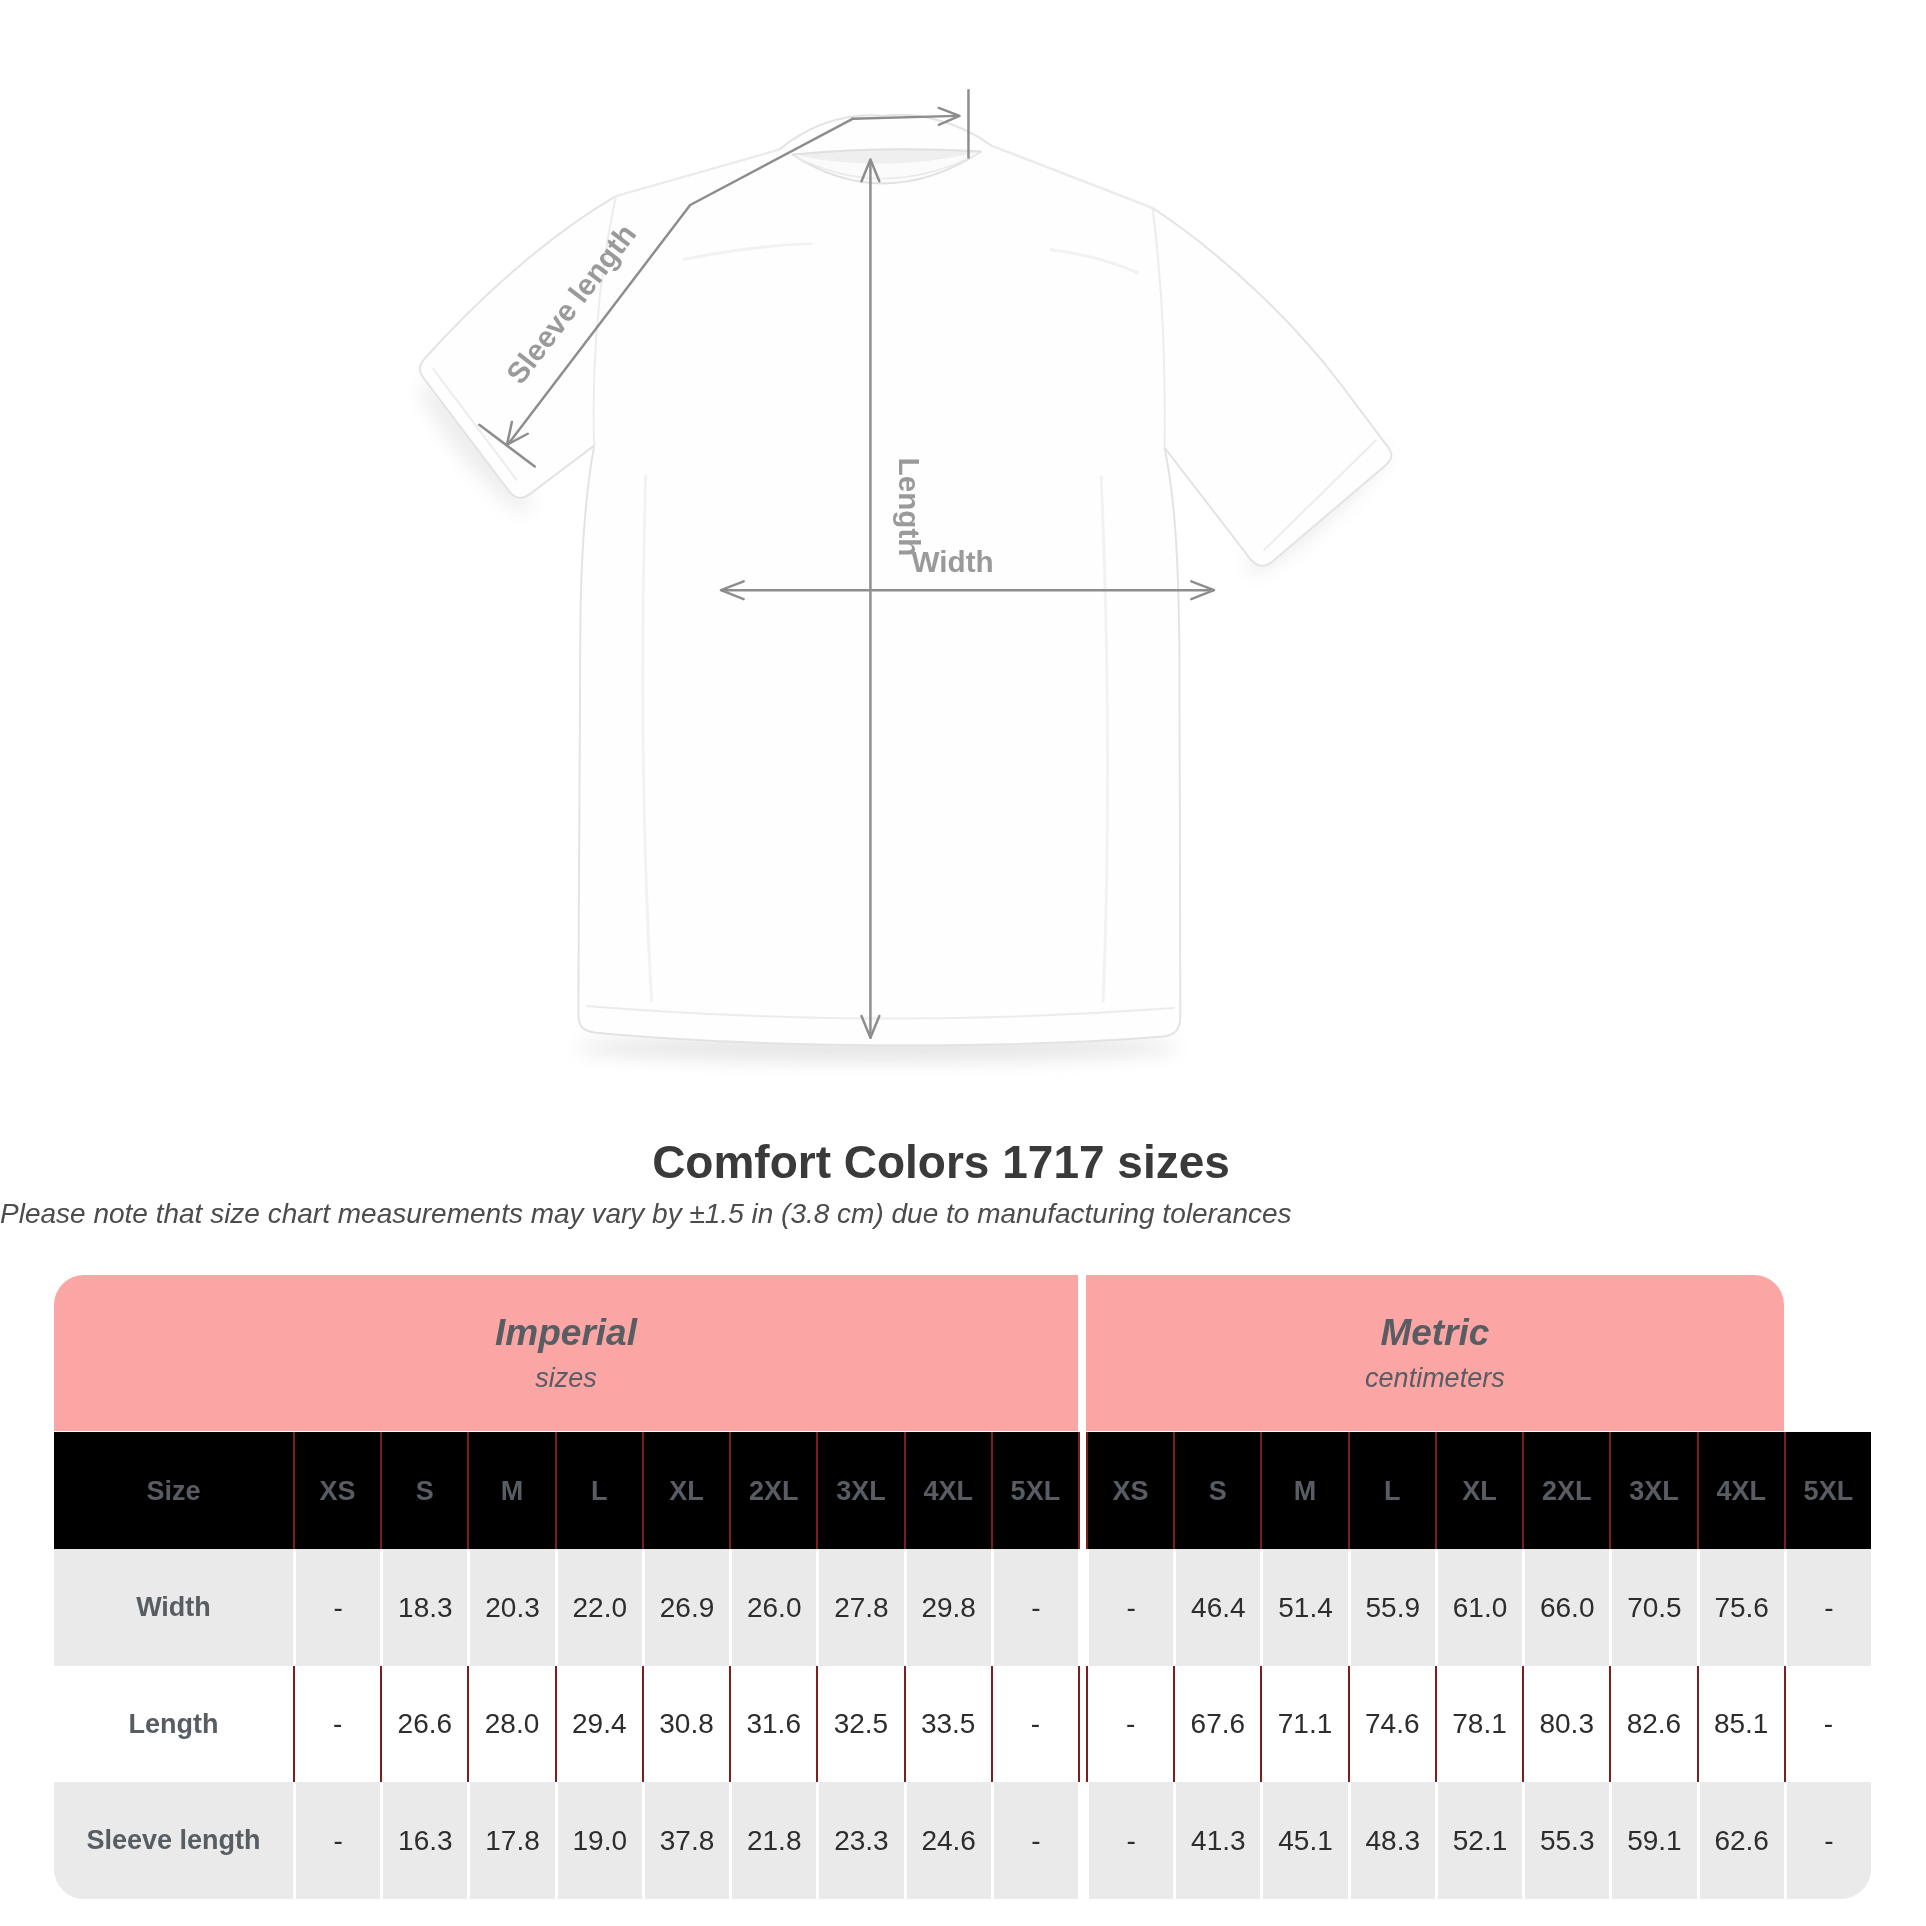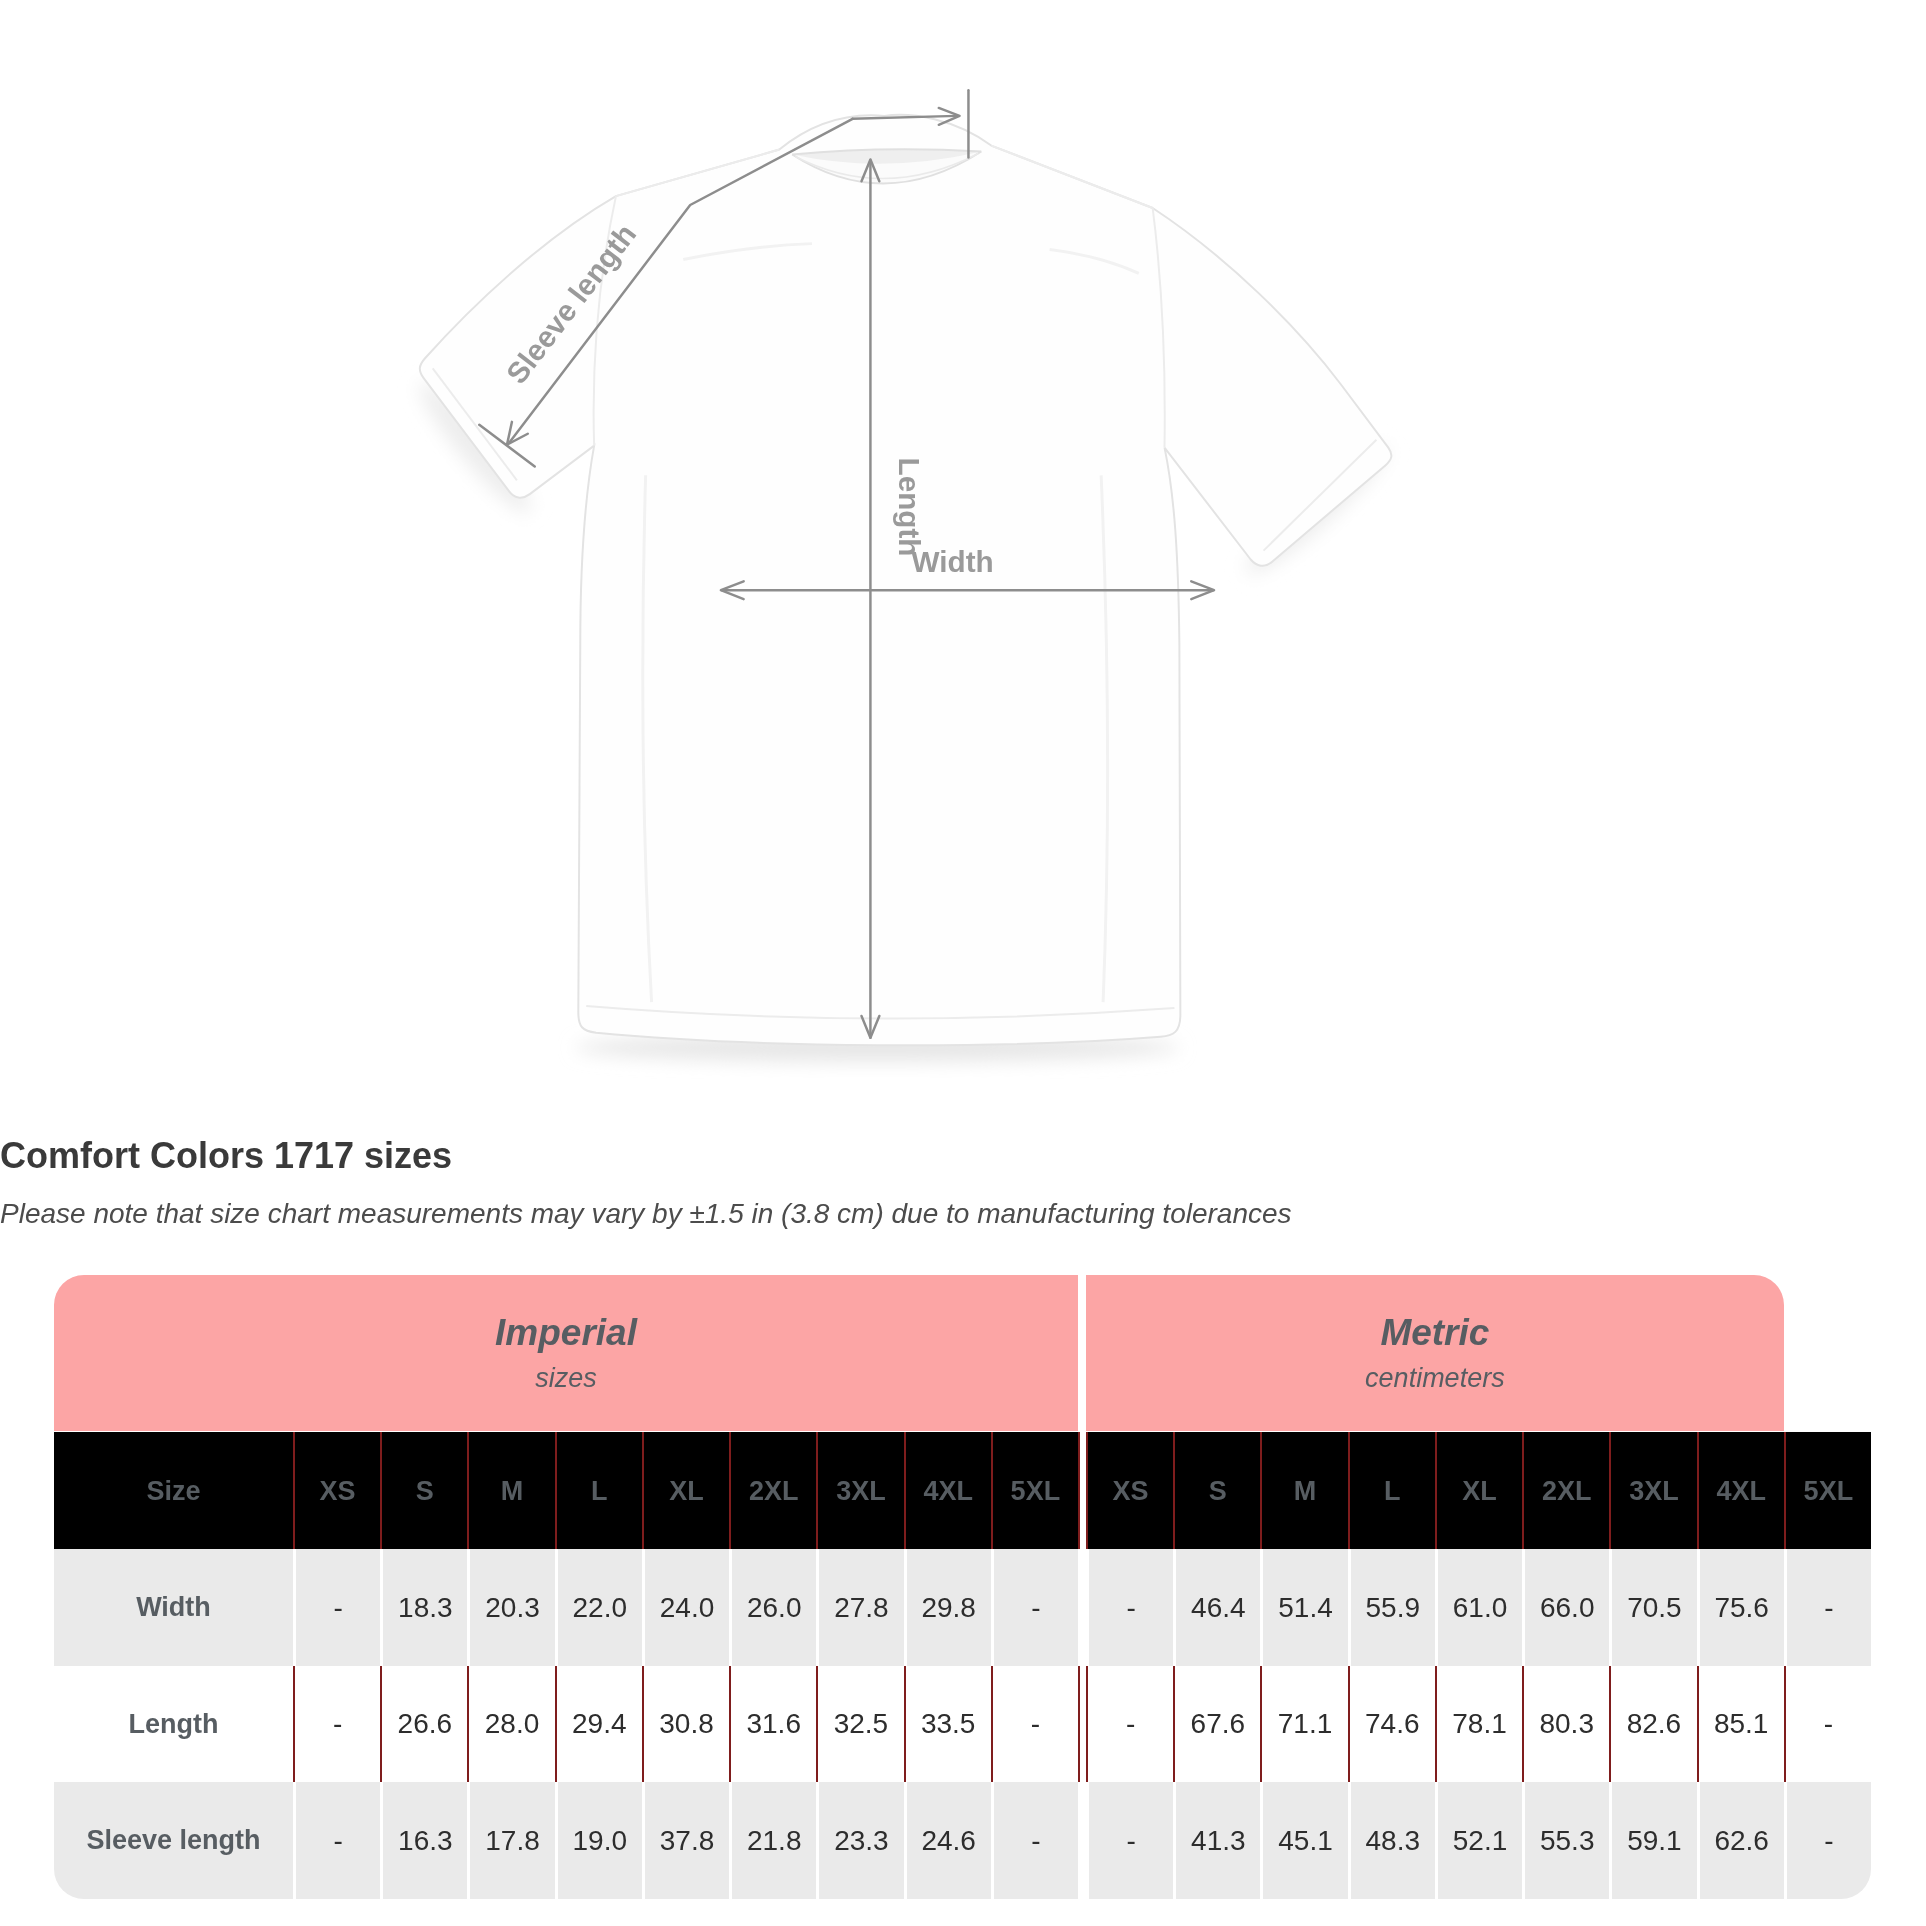"Comfort Colors 1717 sizes" #page-title { font-size: 36px -> 46px; text-align: left -> center }
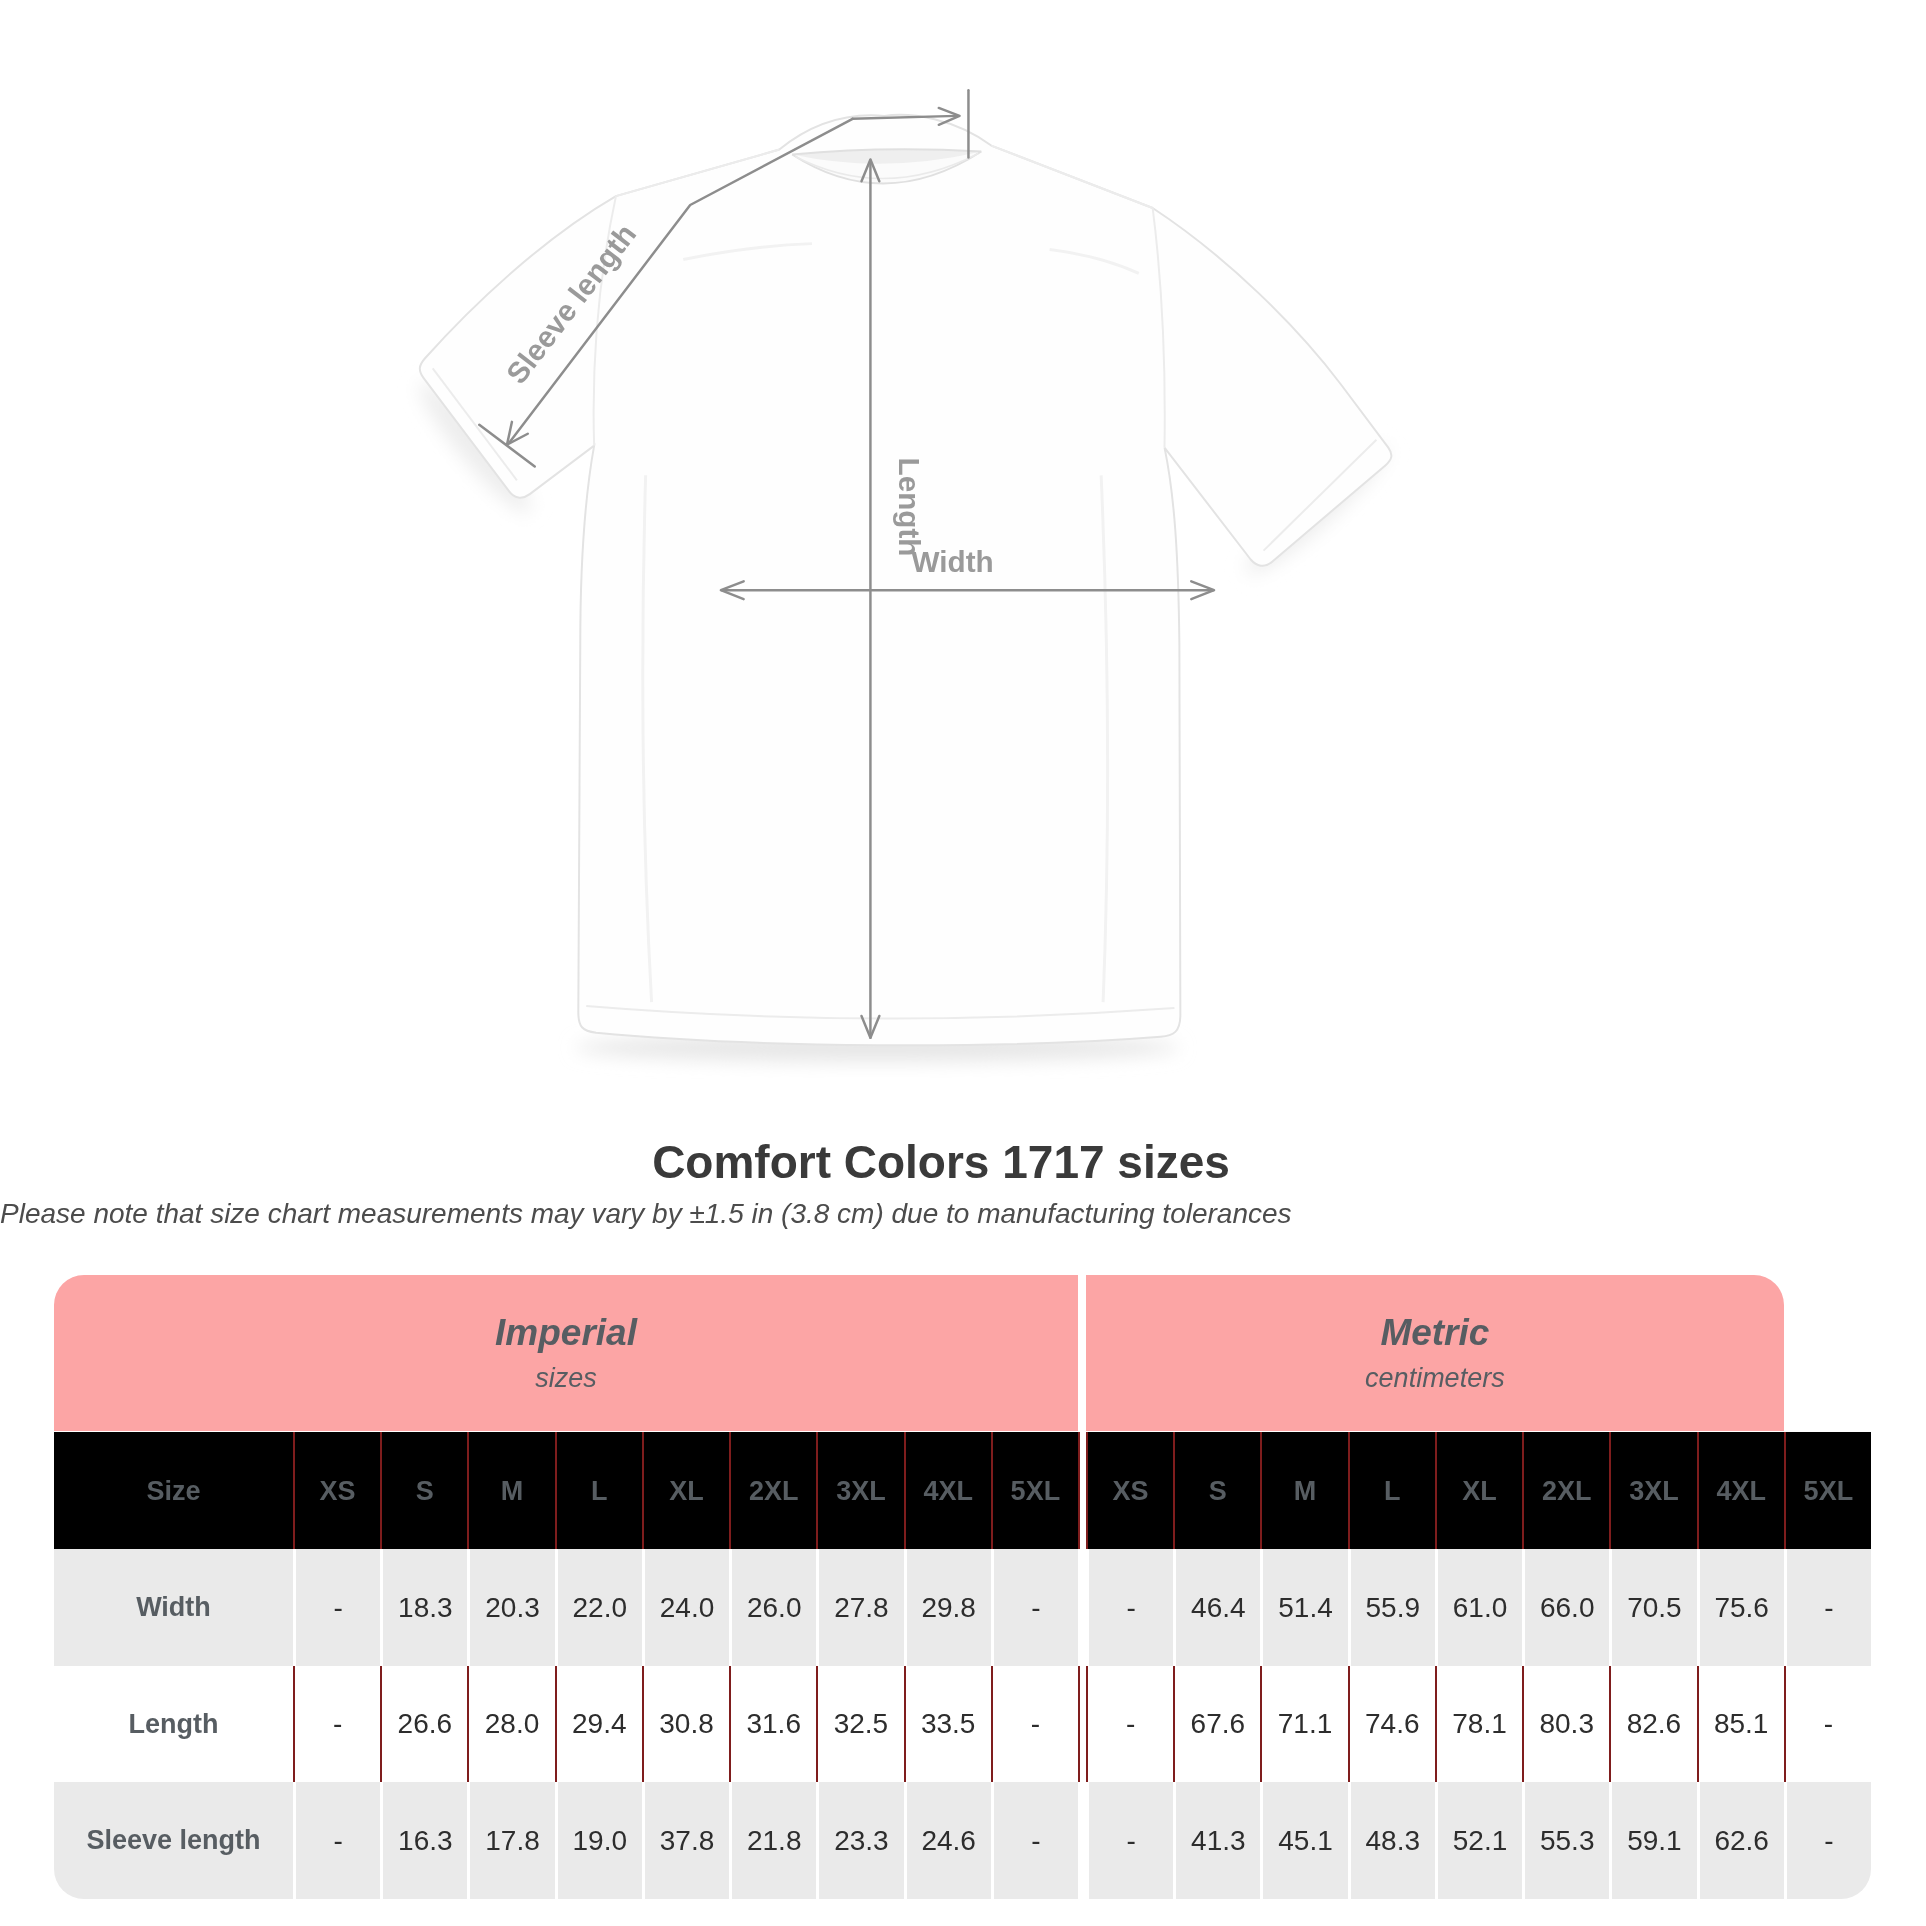"24.0" div.cell { text: 24.0 -> 26.9 }
